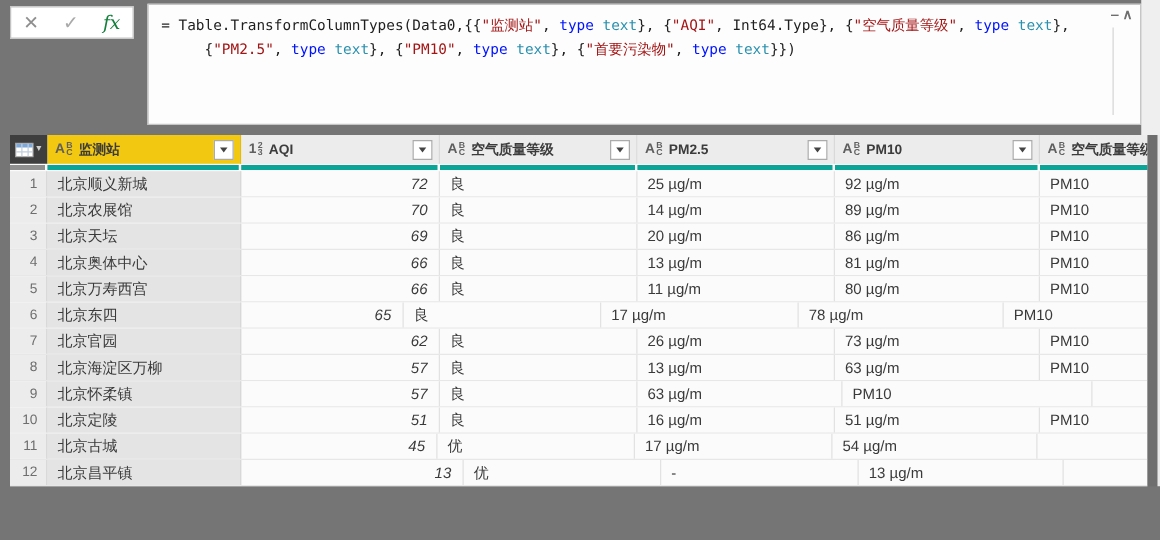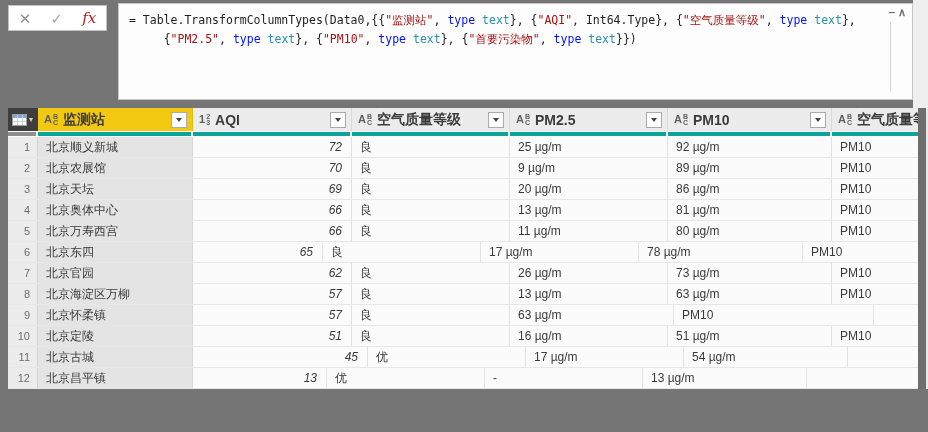"fx" .icon-fx { color: #b91c1c -> #15803d }
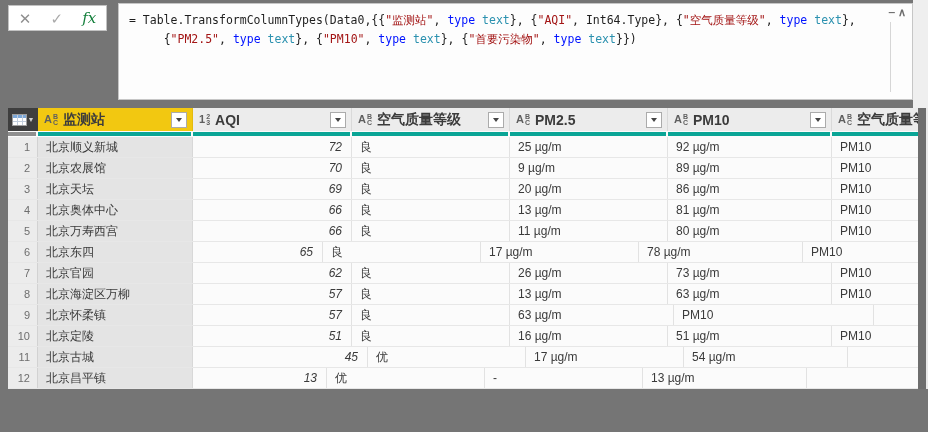"监测站" .hlabel { font-size: 14px -> 11px }
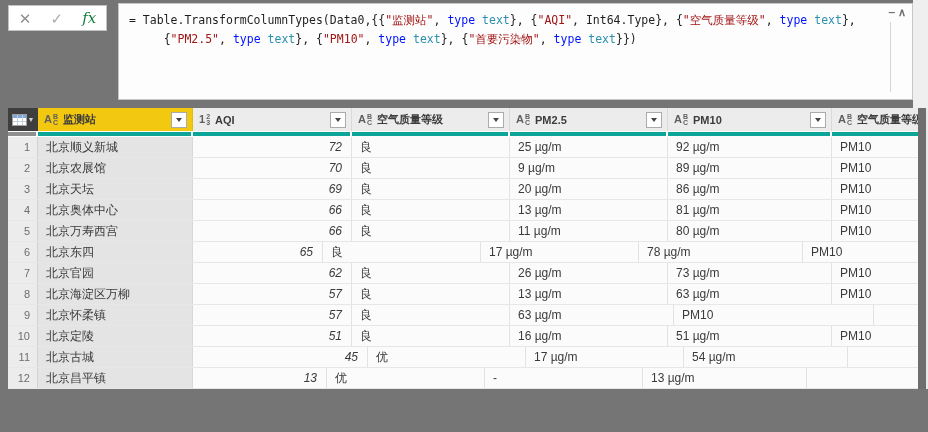"9 µg/m" div.cell { text: 9 -> 14 }
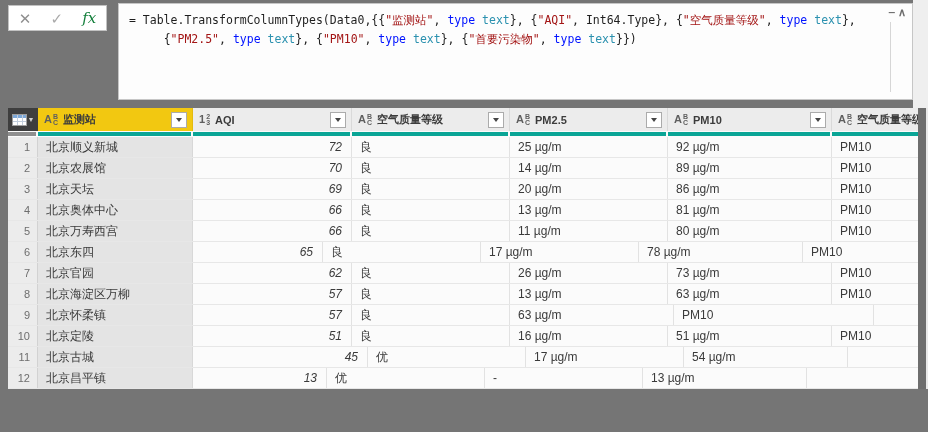"45" div.cell { width: 175px -> 157px }
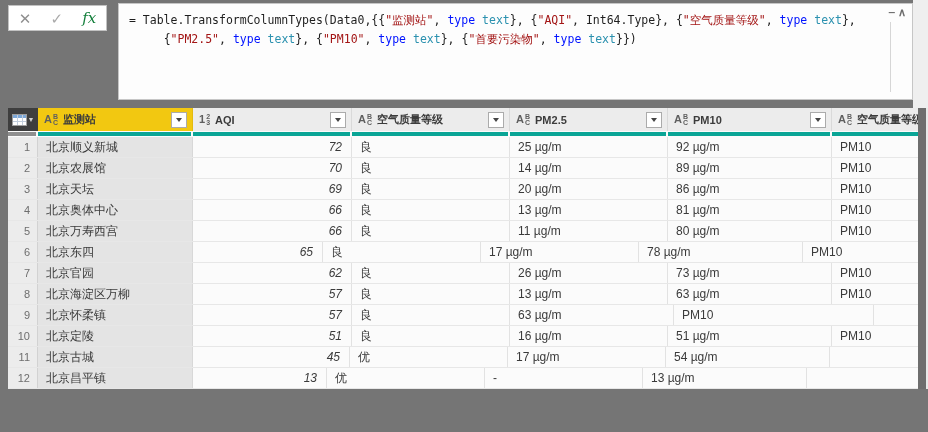"13" div.cell { width: 134px -> 178px }
